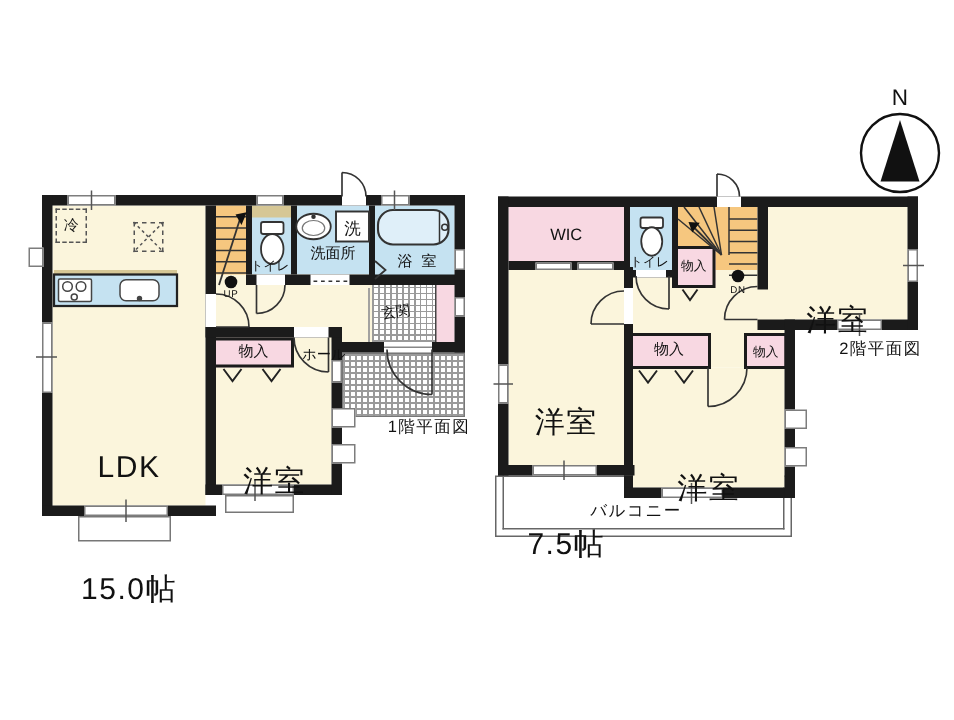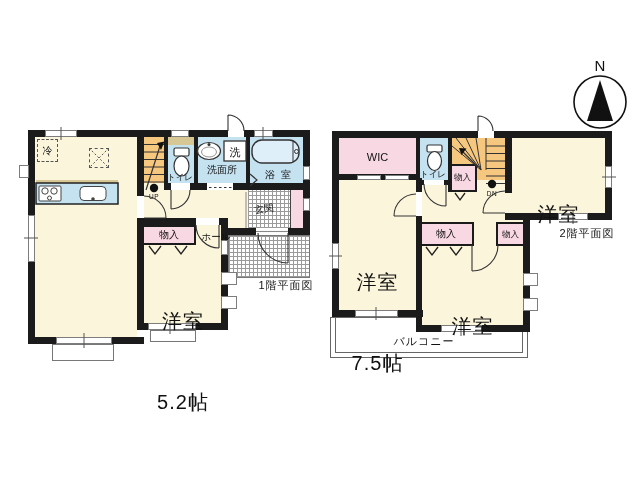"LDK" div { html: none -> <div>LDK</div> }
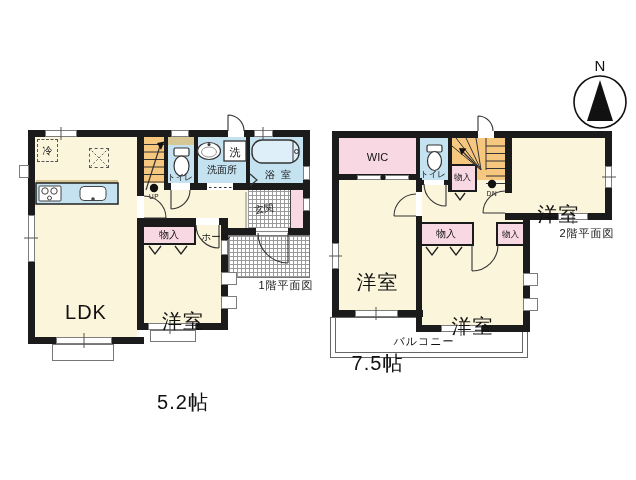"15.0帖" div { html: none -> <div>15.0帖</div> }
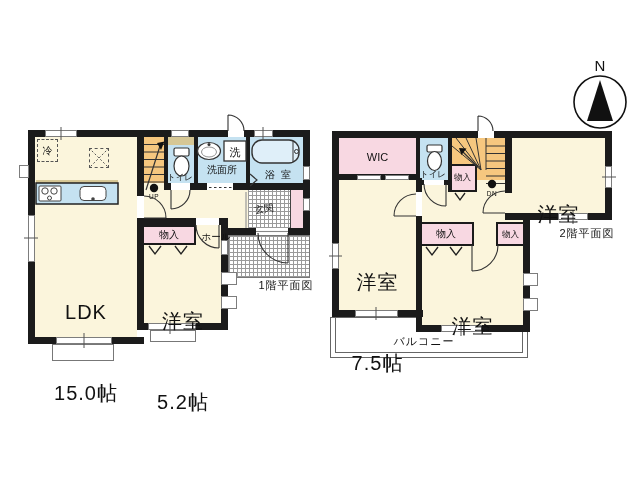"5.2帖" div { html: <div>5.2帖</div> -> none }
